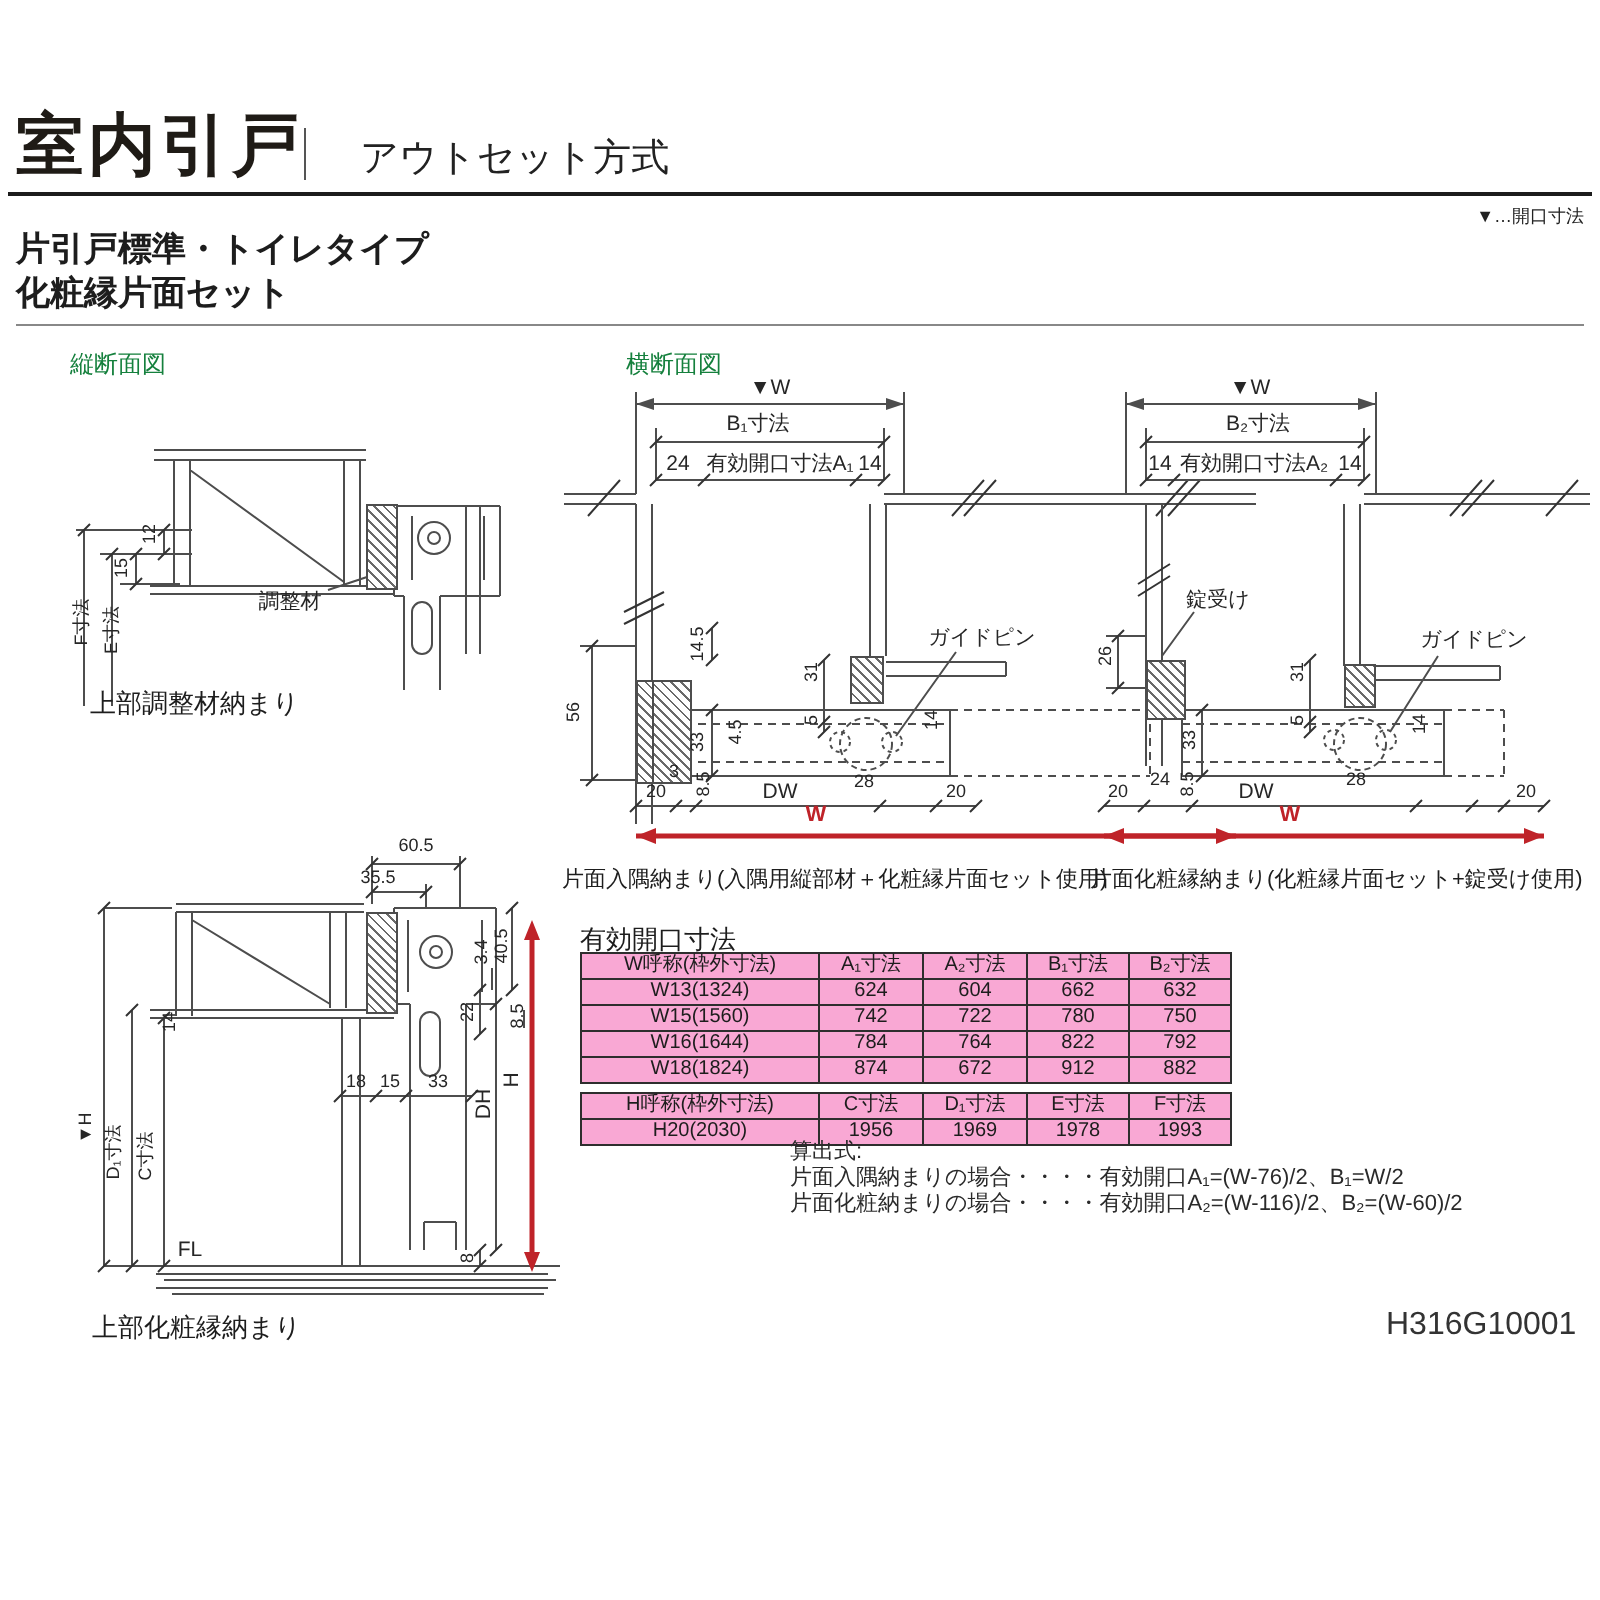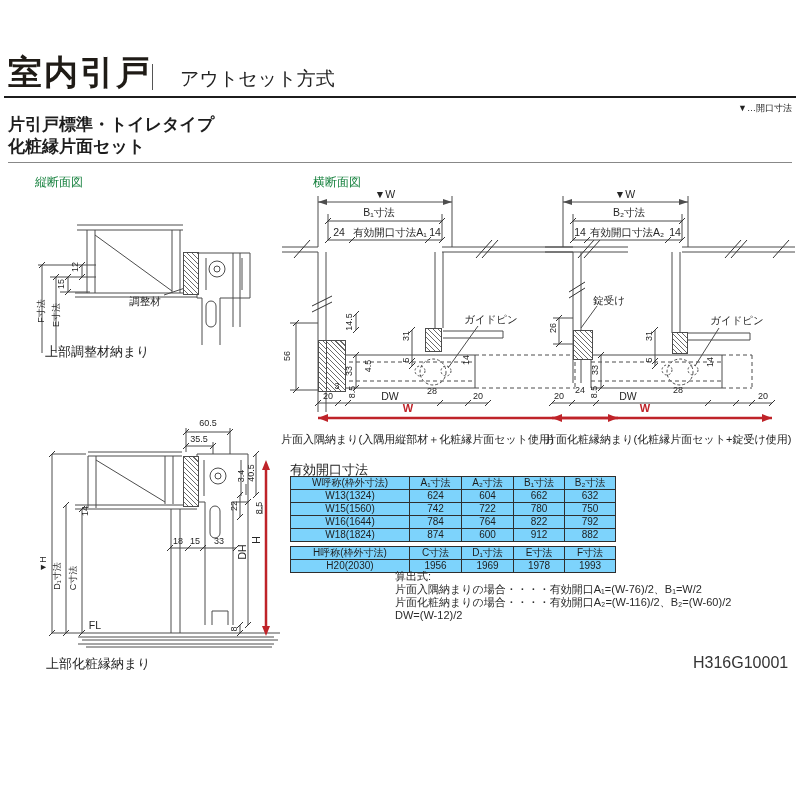"35.5" div.lbl { left: 171px -> 161px }
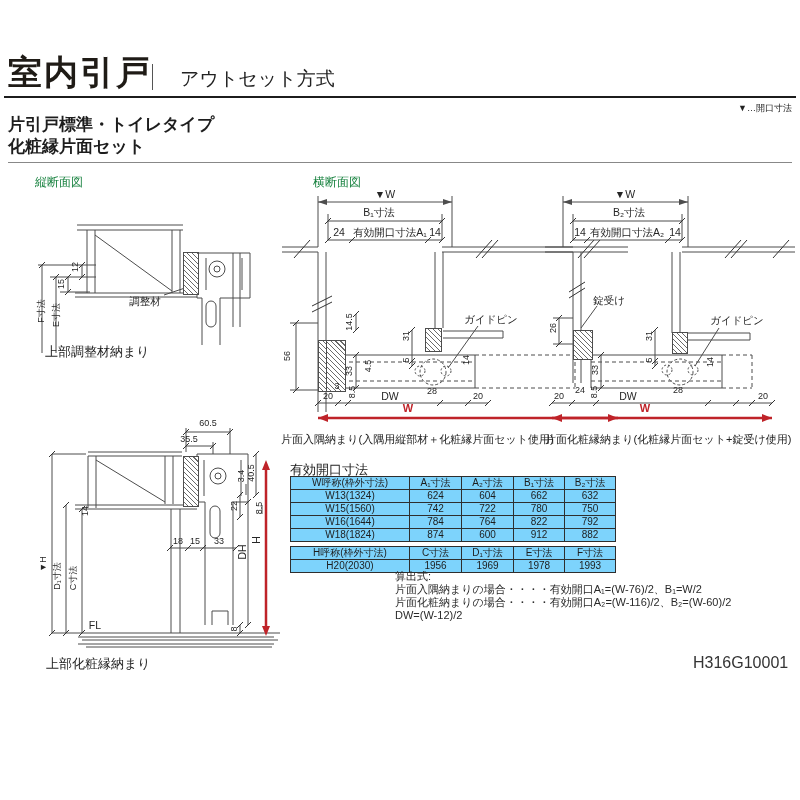"W呼称(枠外寸法)" table.dim { background: #7dd3fc -> #f9a8d4 }
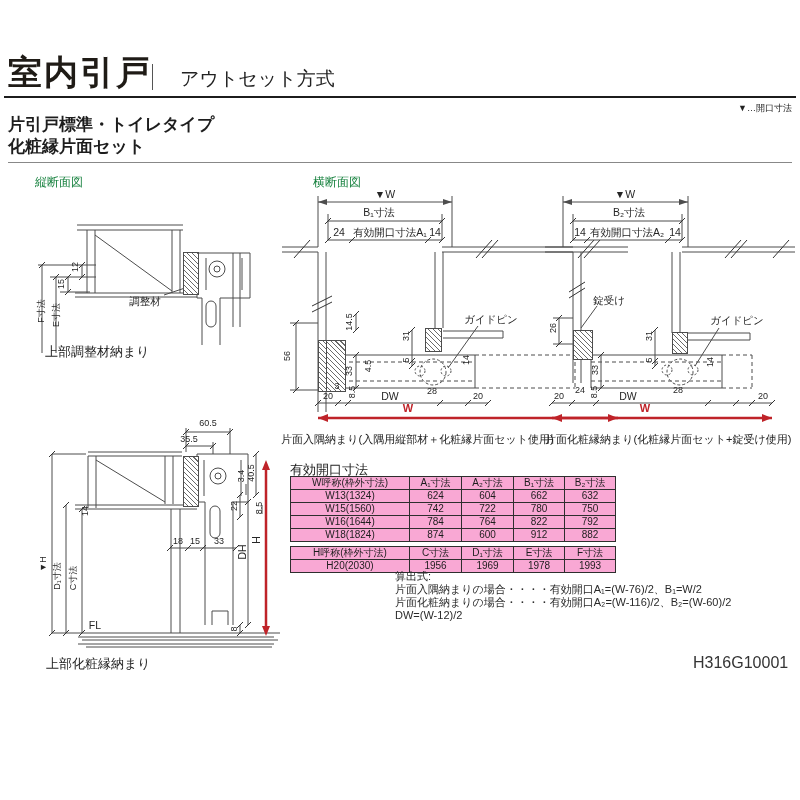"600" td { text: 600 -> 672 }
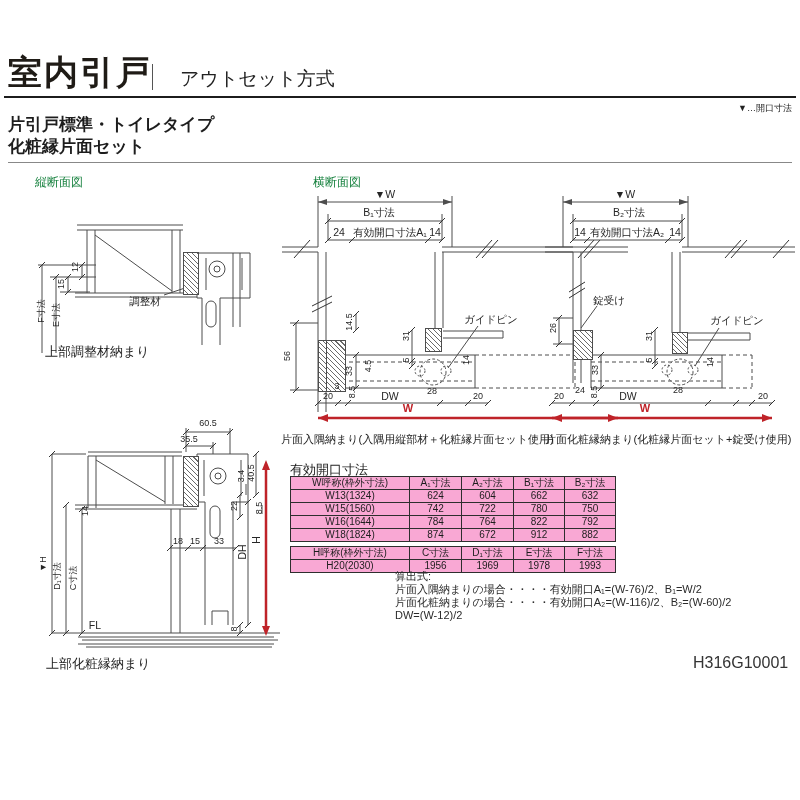"DW=(W-12)/2" div { html: <div>DW=(W-12)/2</div> -> none }
